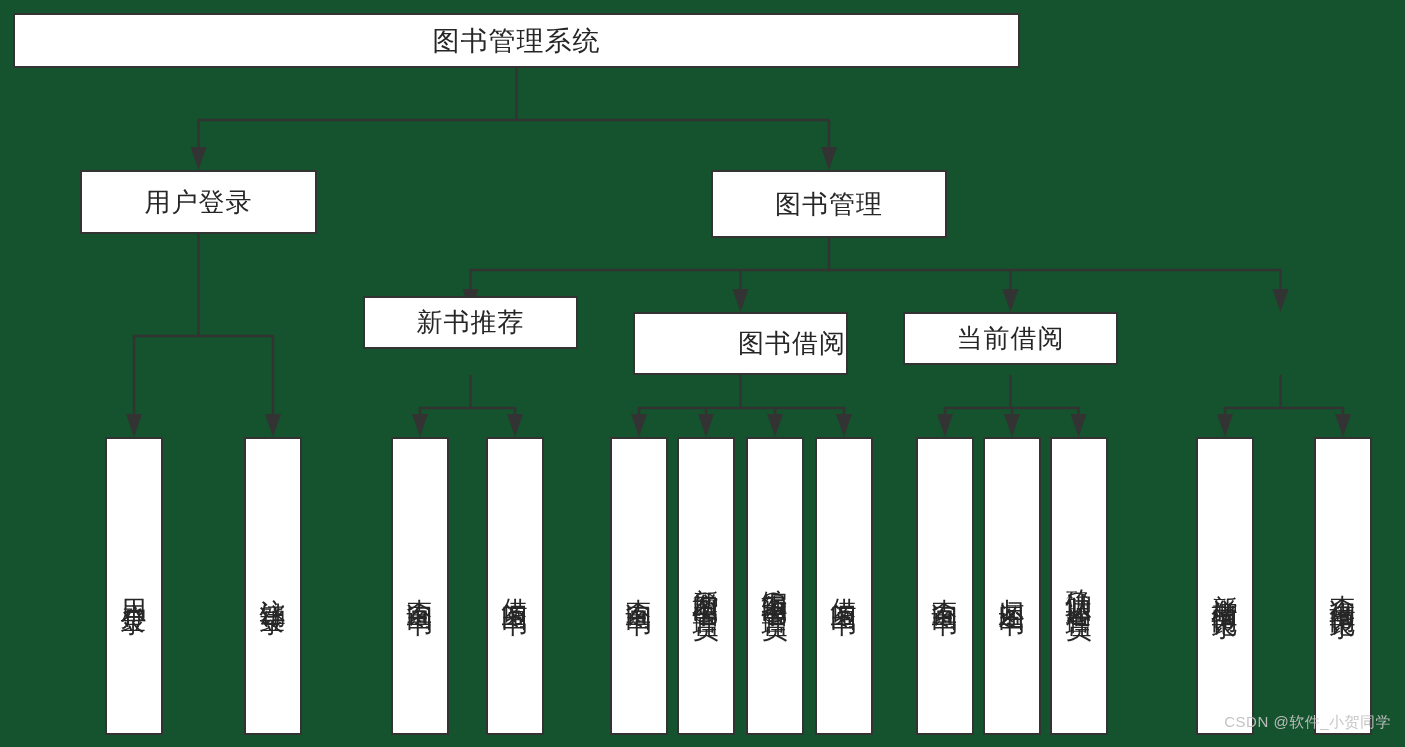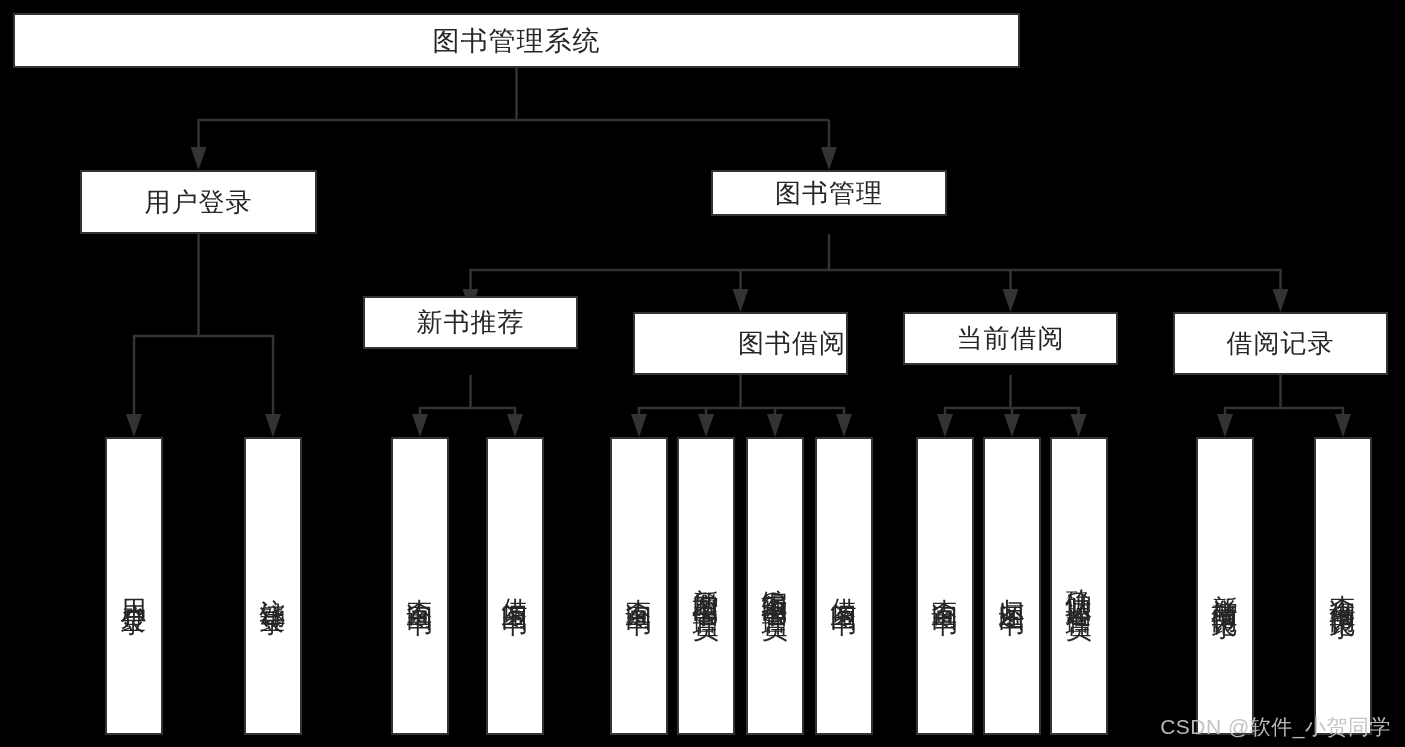"图书管理系统" #canvas { background: #000000 -> #14532d }
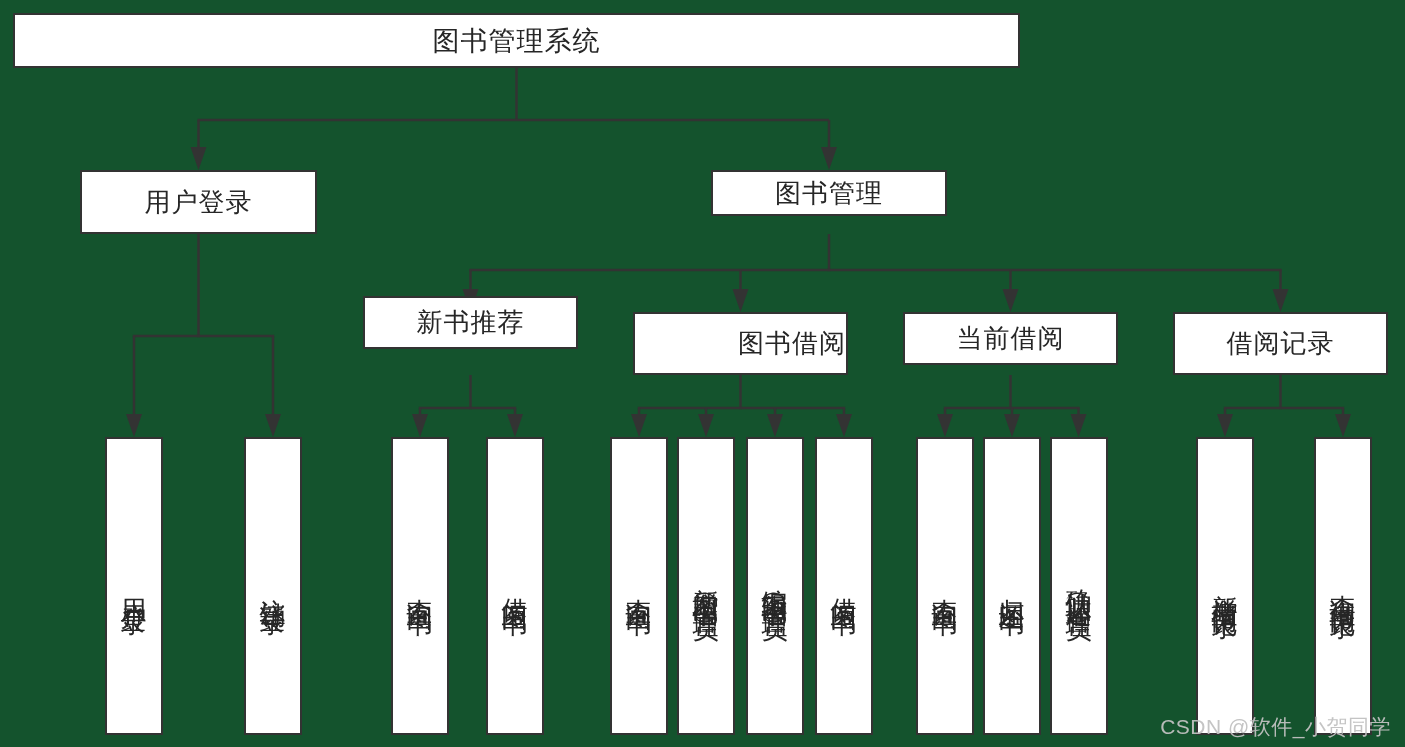"图书管理" div.hbox { height: 46px -> 68px }
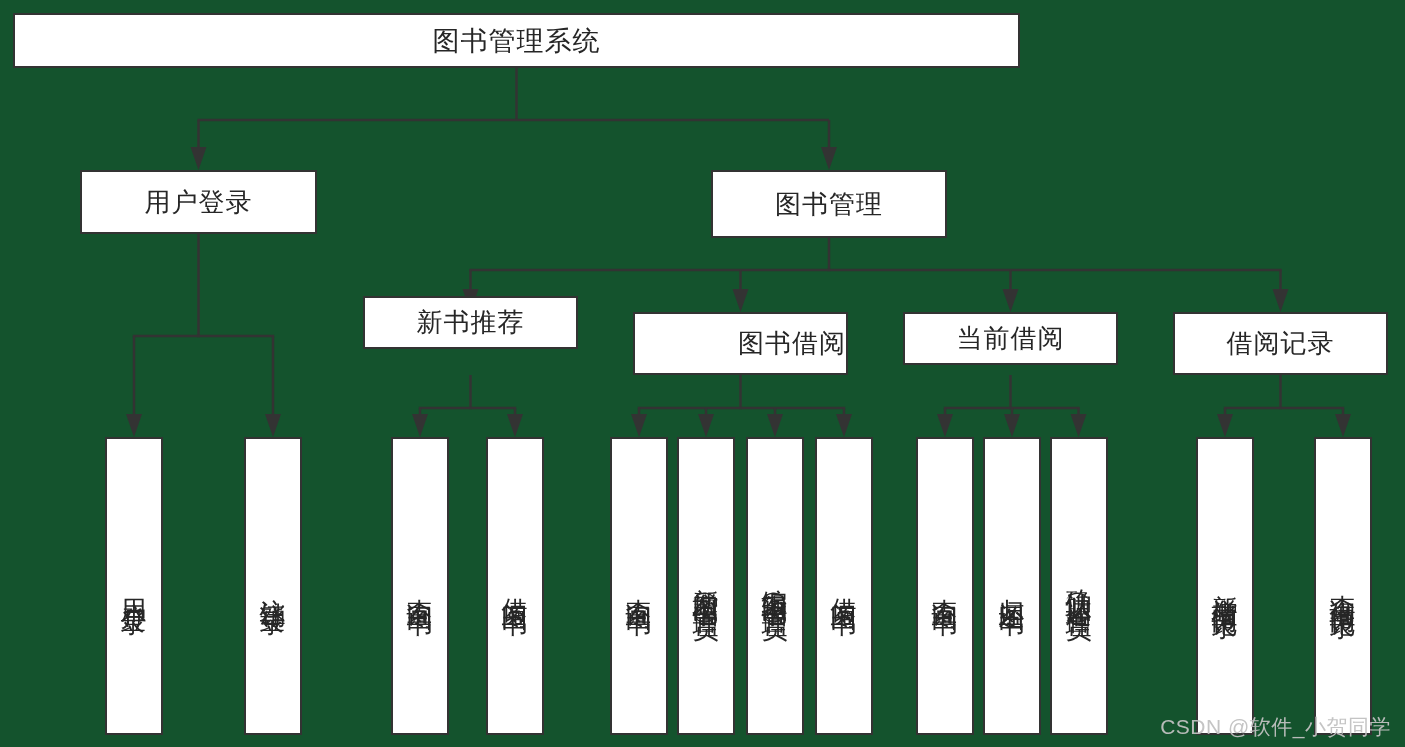"借阅记录" div.hbox { html: <div> <span>借阅记录</span> </div> -> none }
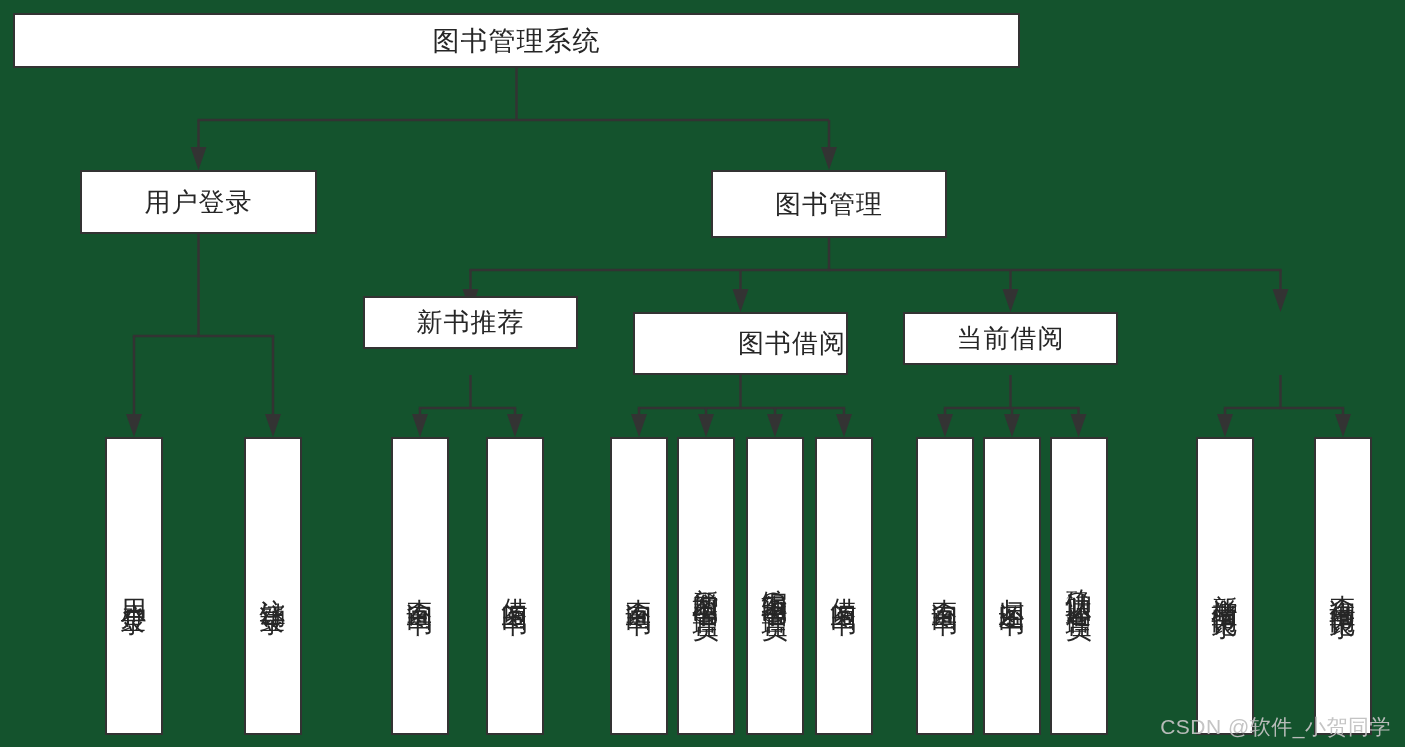"CSDN @软件_小贺同学" .watermark { font-size: 21px -> 15px }
